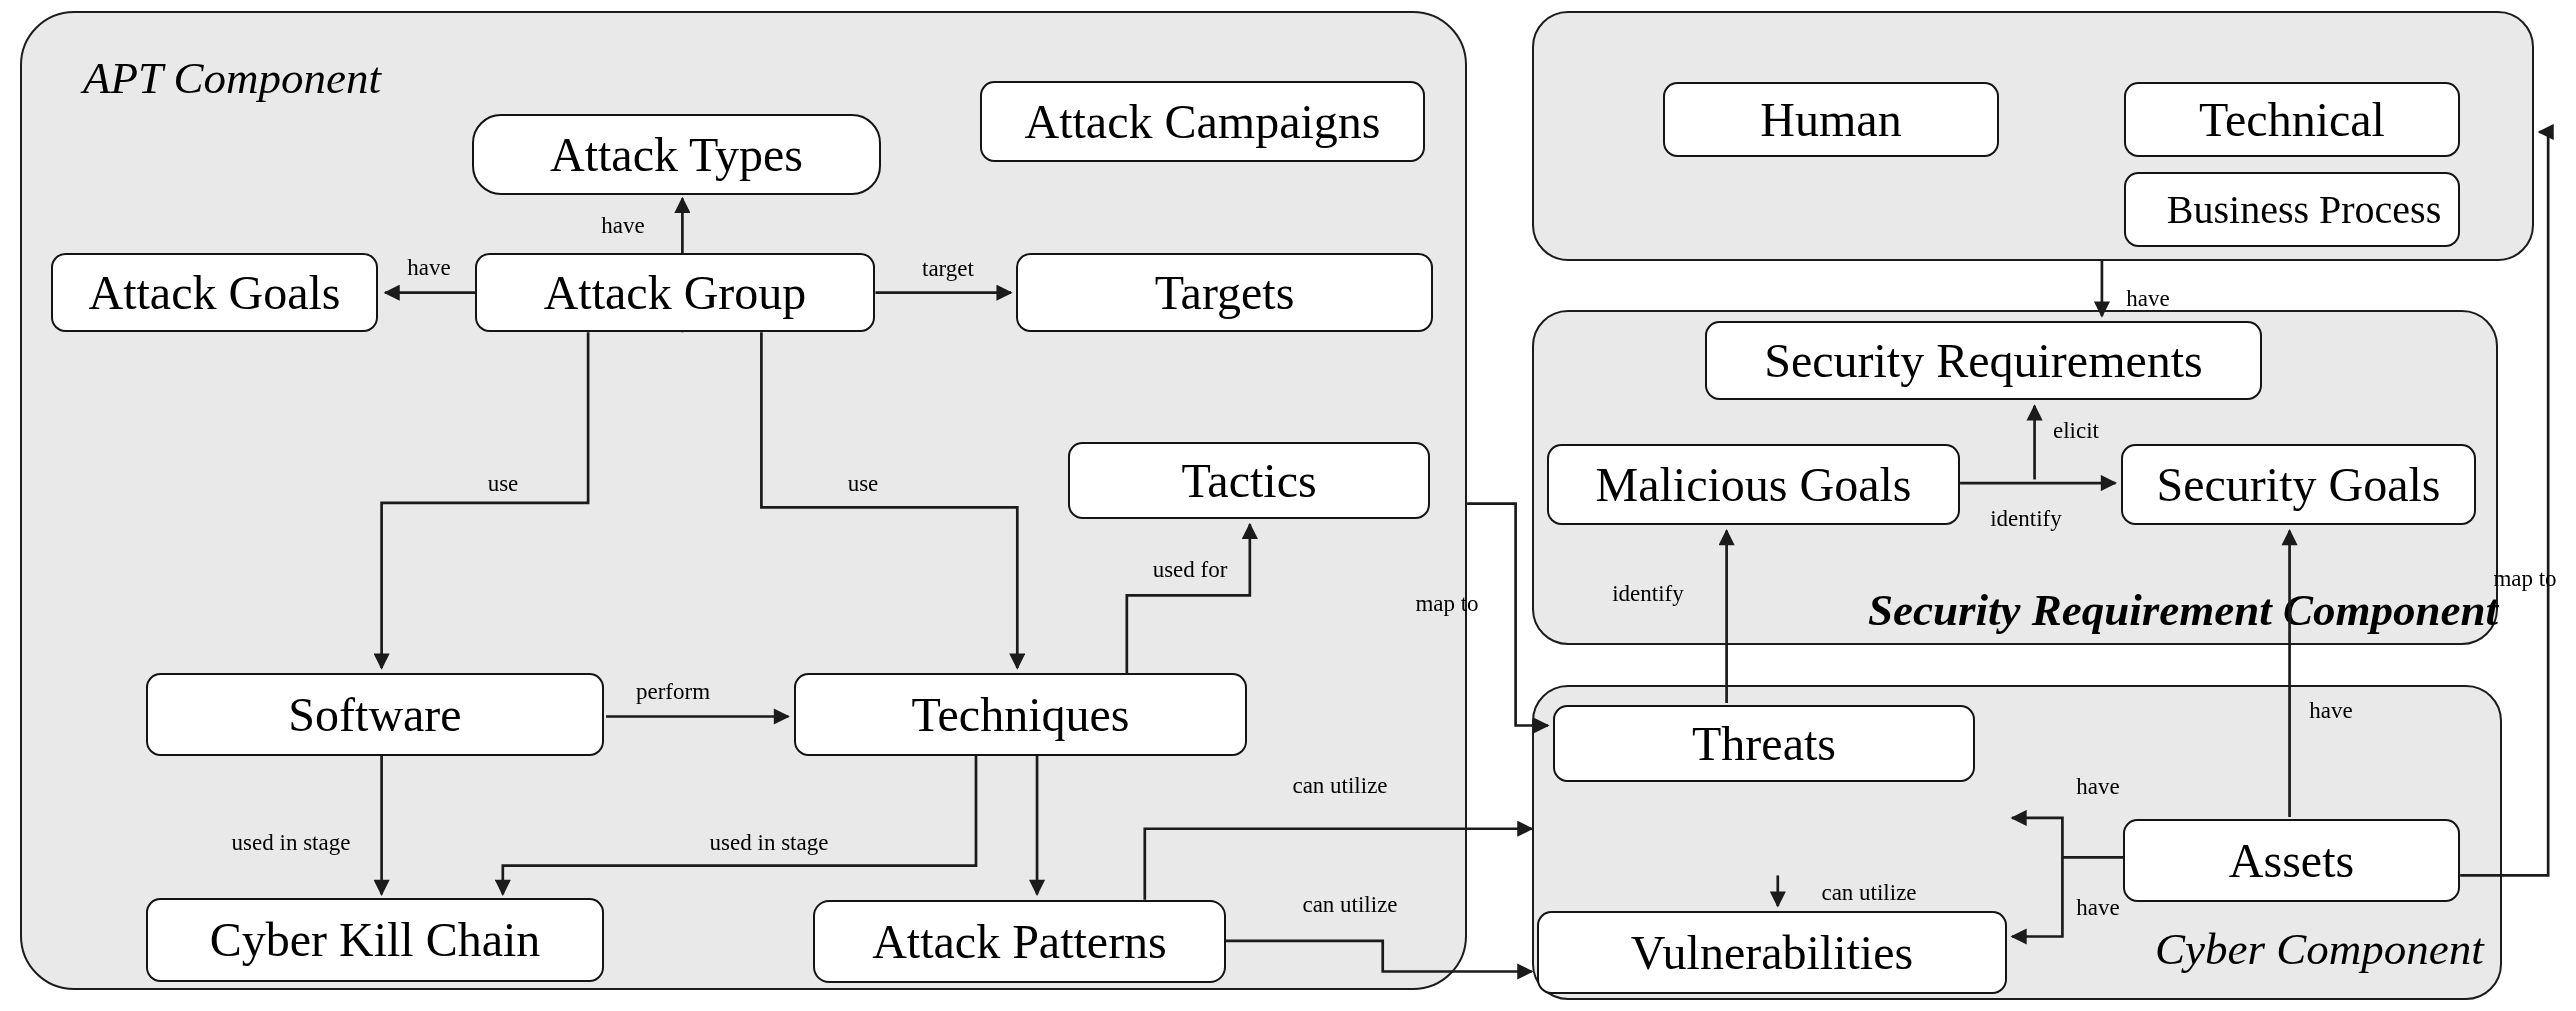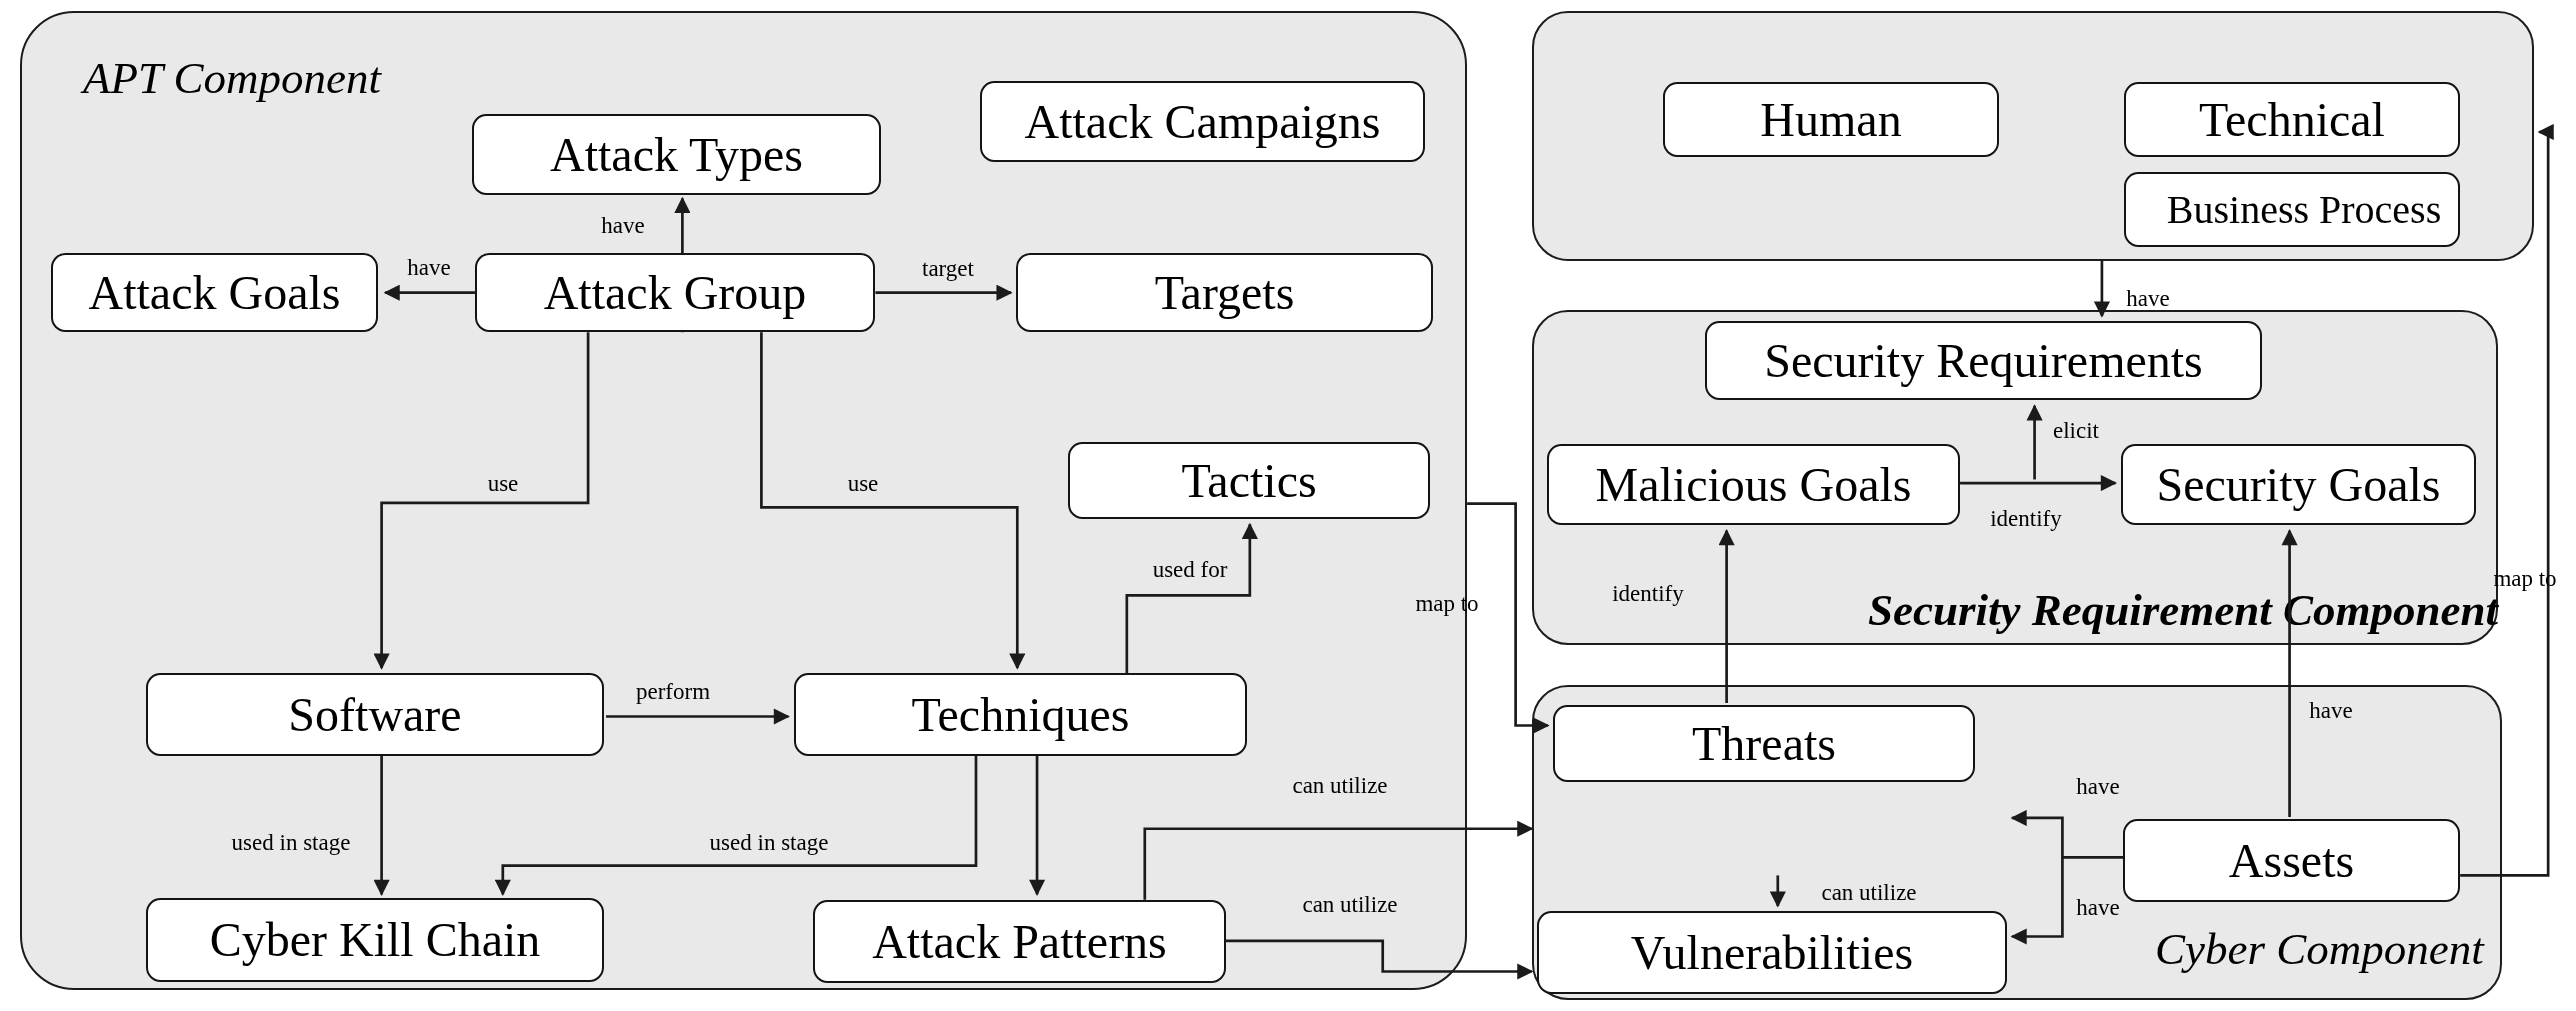"Attack Types" div.node { border-radius: none -> 29px }
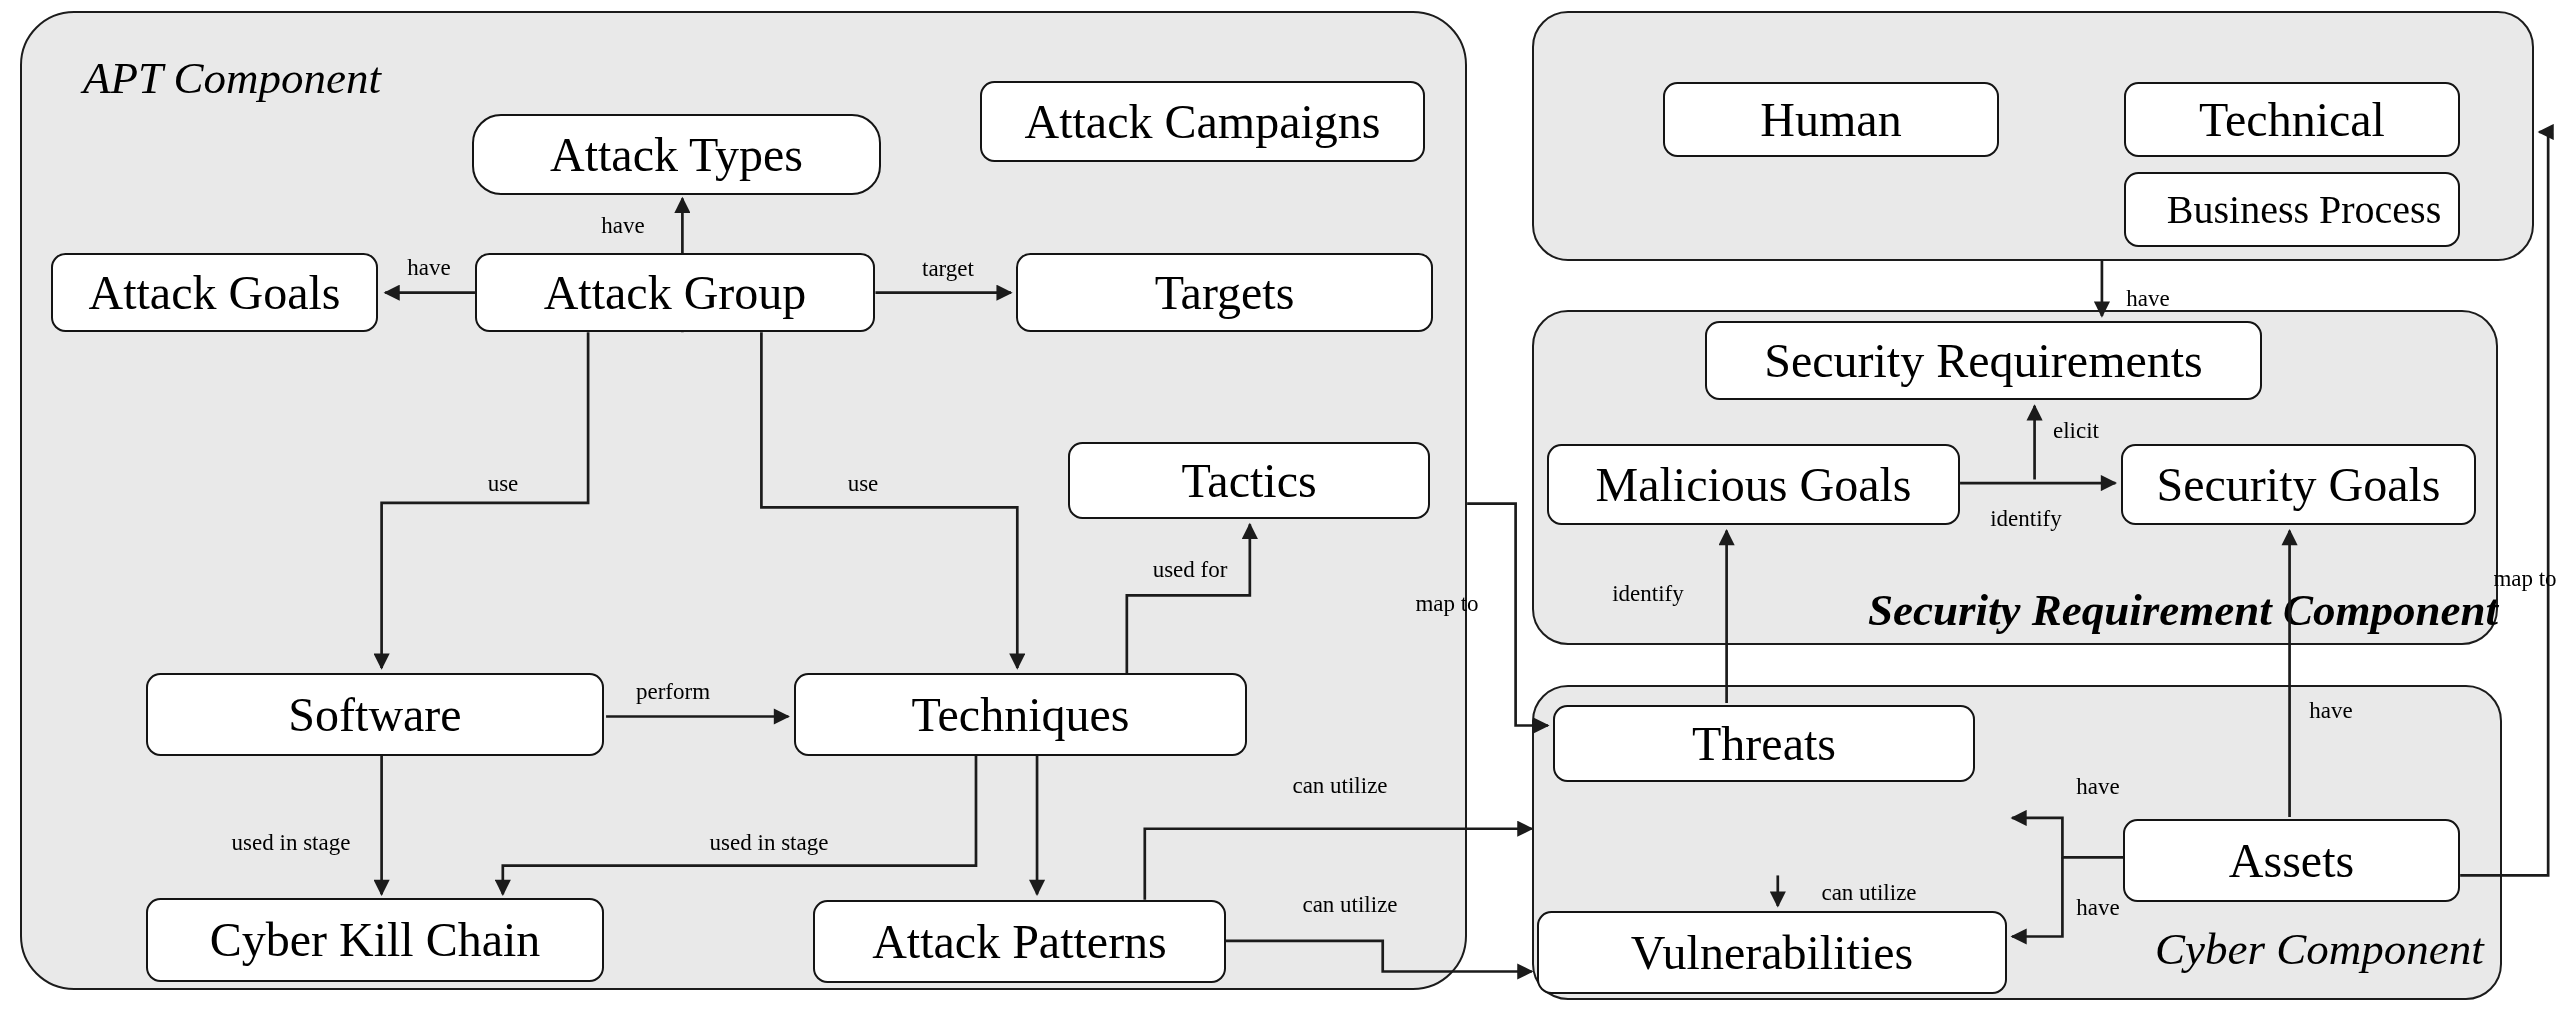"Attack Patterns" div.node { border-radius: none -> 16px }
